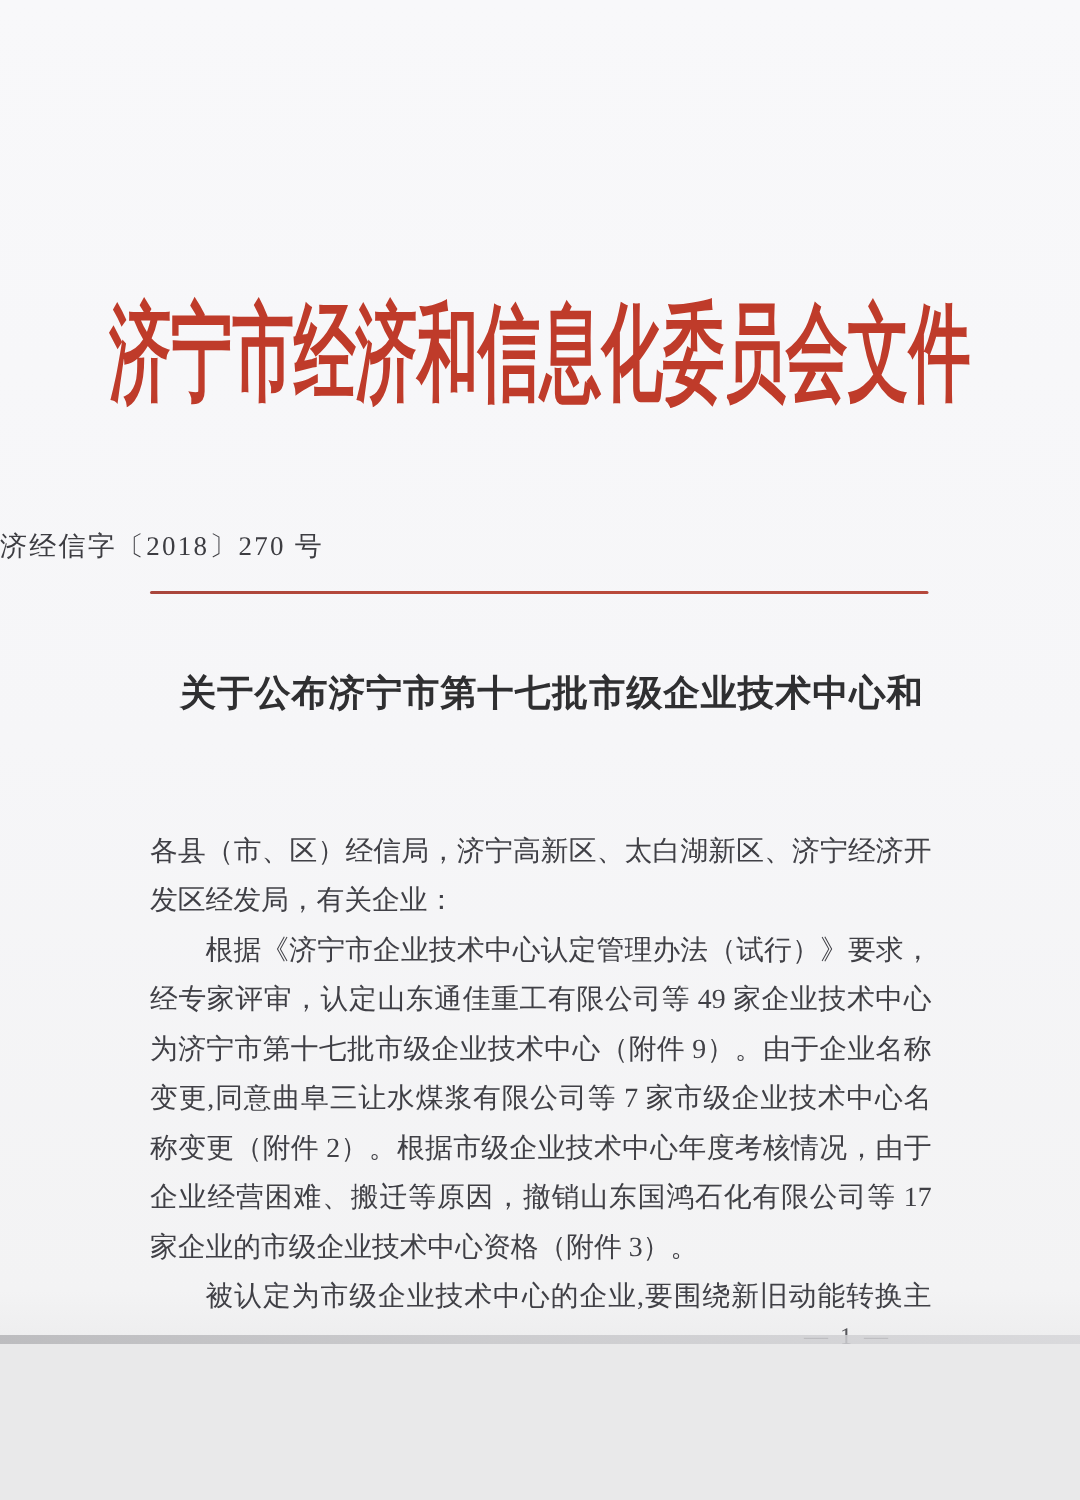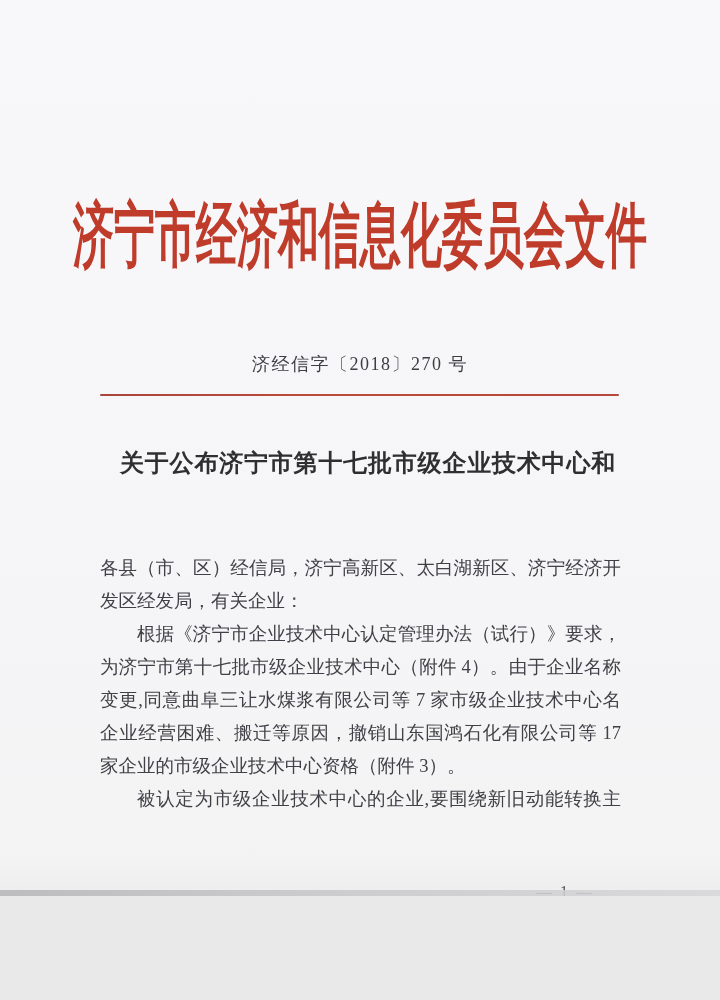"济经信字〔2018〕270 号" .doc-number { text-align: center -> none }
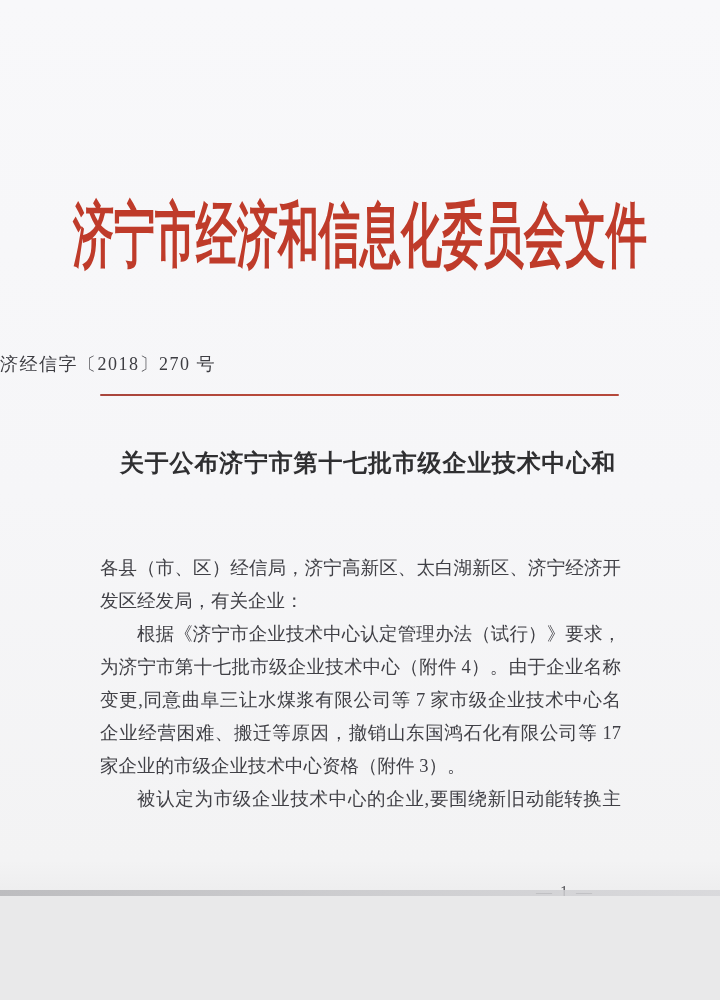"经专家评审，认定山东通佳重工有限公司等 49 家企业技术中心" div.body-line { html: none -> <div>经专家评审，认定山东通佳重工有限公司等 49 家企业技术中心</div> }
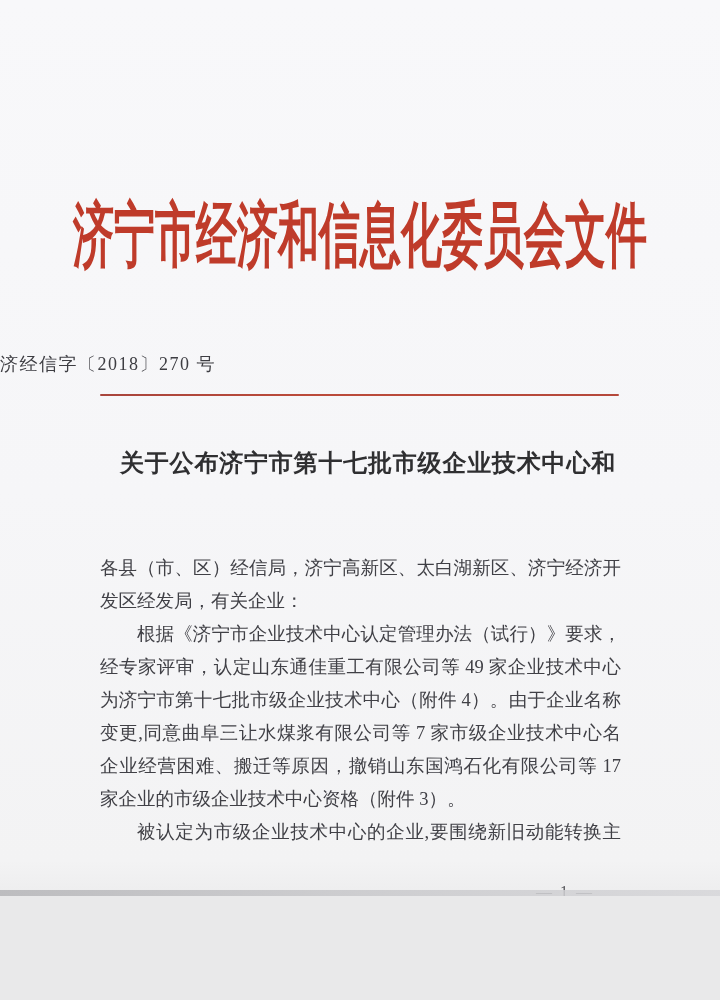"为济宁市第十七批市级企业技术中心（附件 4）。由于企业名称" div.body-line { text: 4 -> 9 }
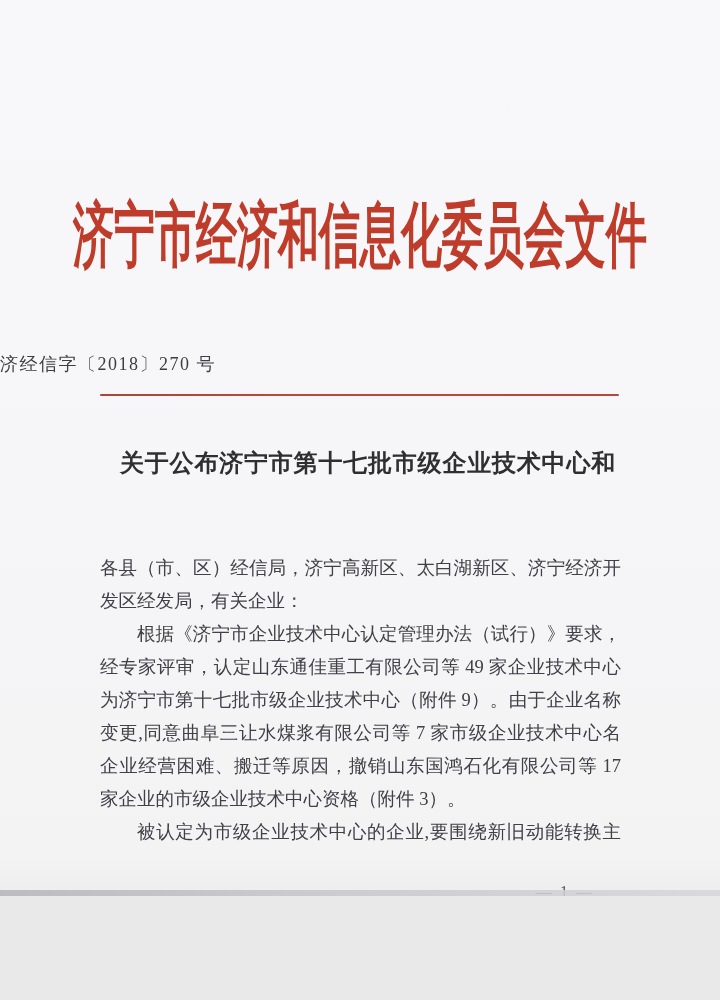"称变更（附件 2）。根据市级企业技术中心年度考核情况，由于" div.body-line { html: none -> <div>称变更（附件 2）。根据市级企业技术中心年度考核情况，由于</div> }
